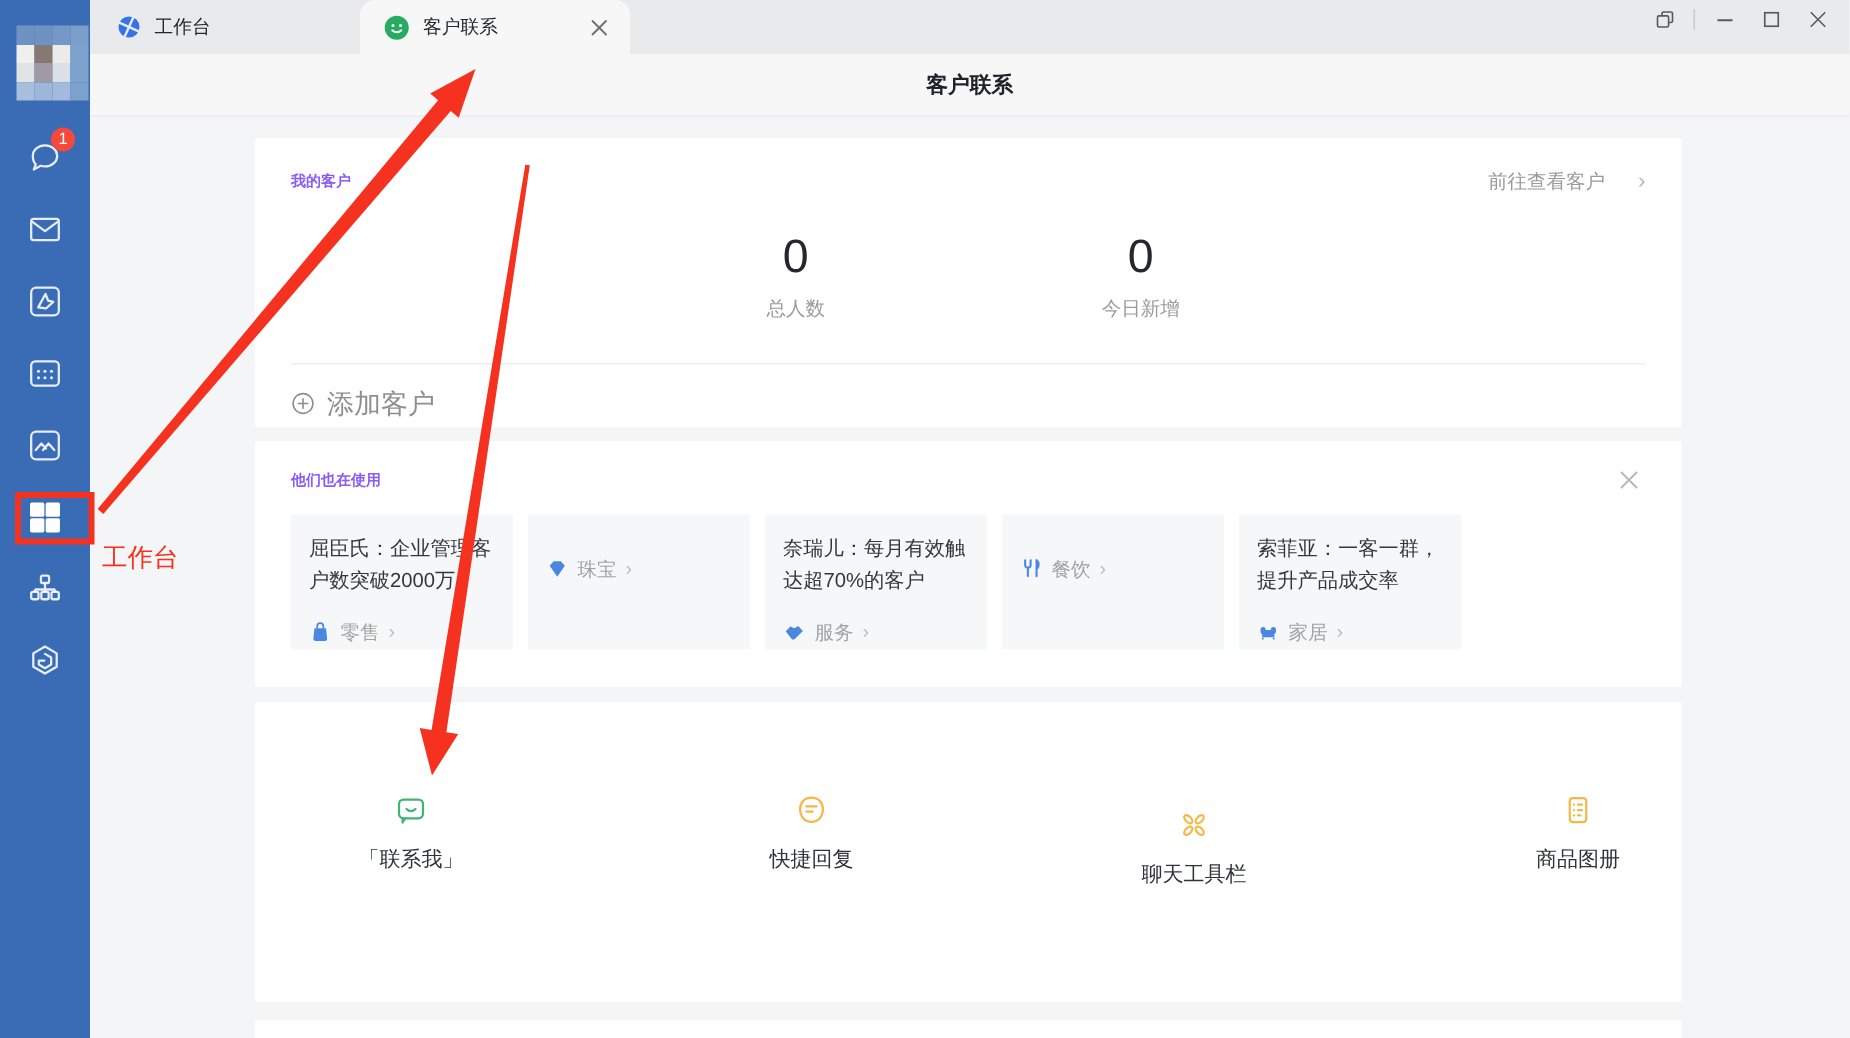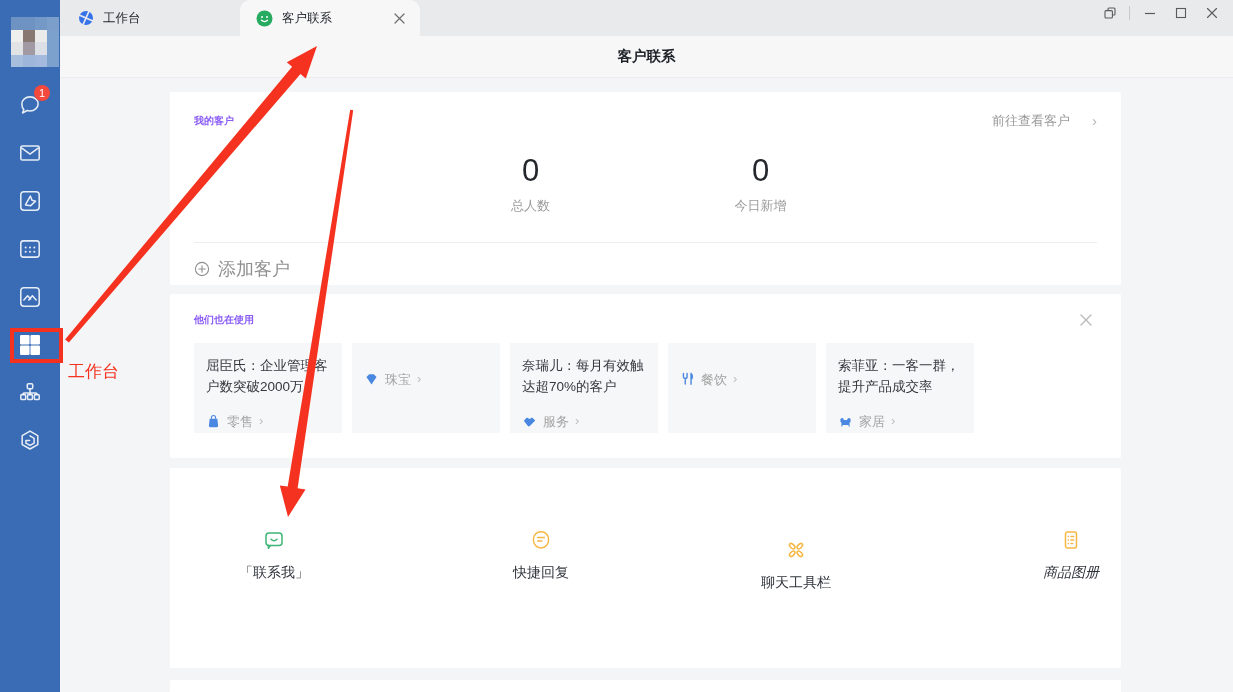"商品图册" .tp-4 { font-style: italic -> none; left: 877px -> 858px }
